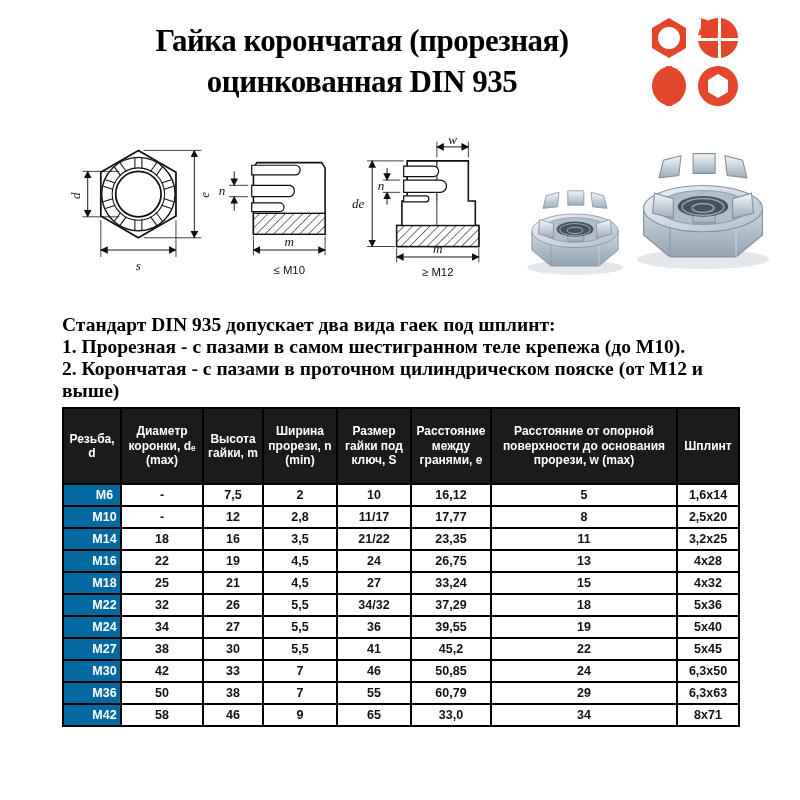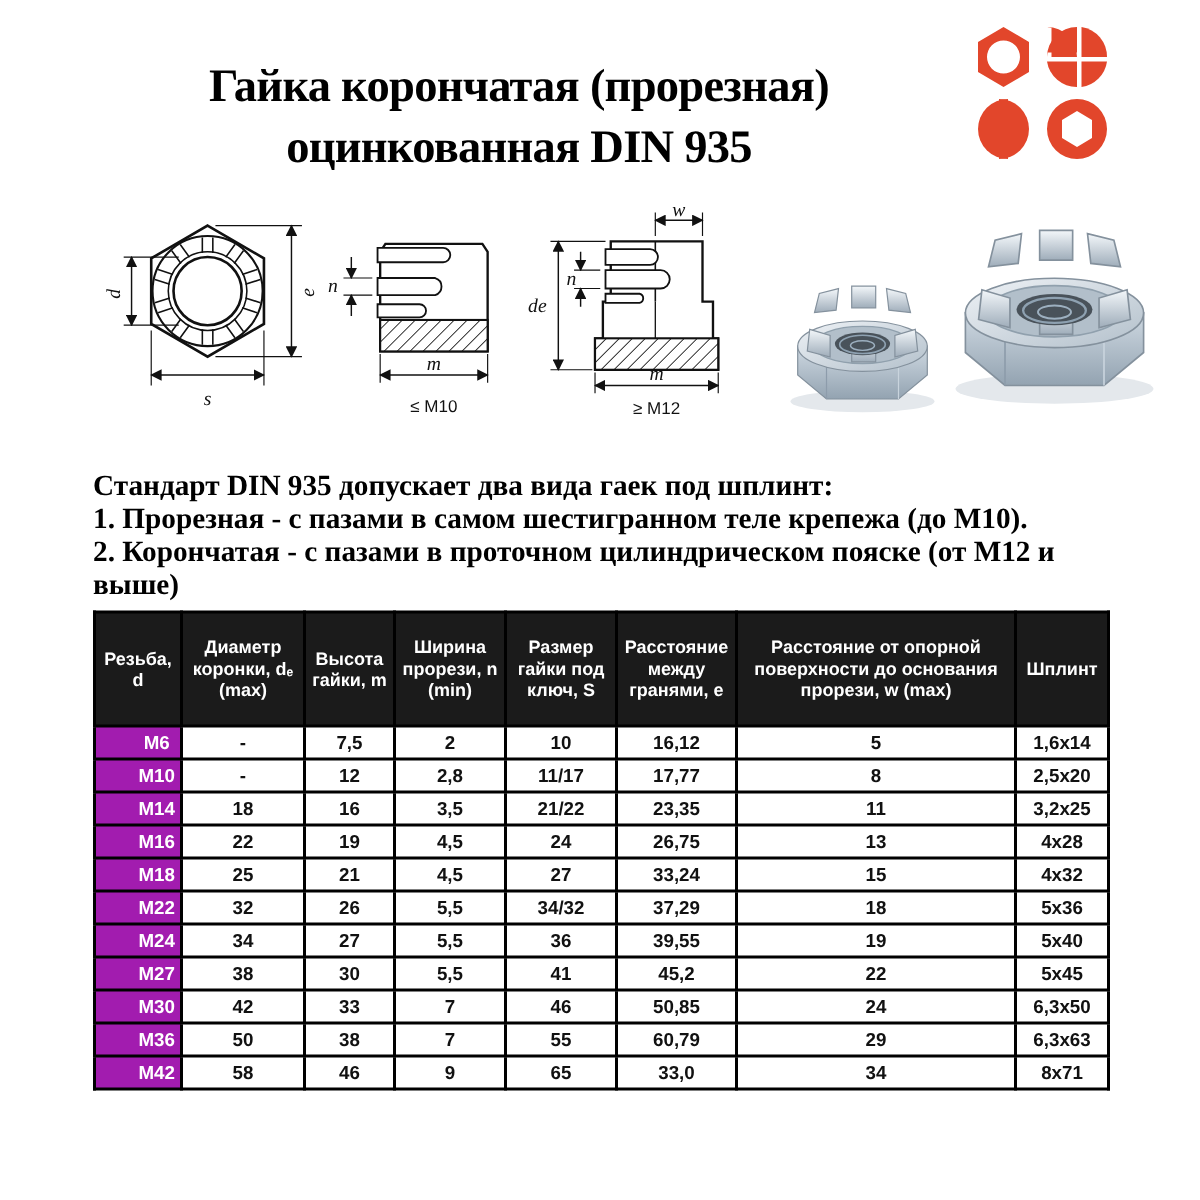"Гайка корончатая (прорезная)" .title-wrap { left: 6px -> 22px; margin-top: 16px -> none }
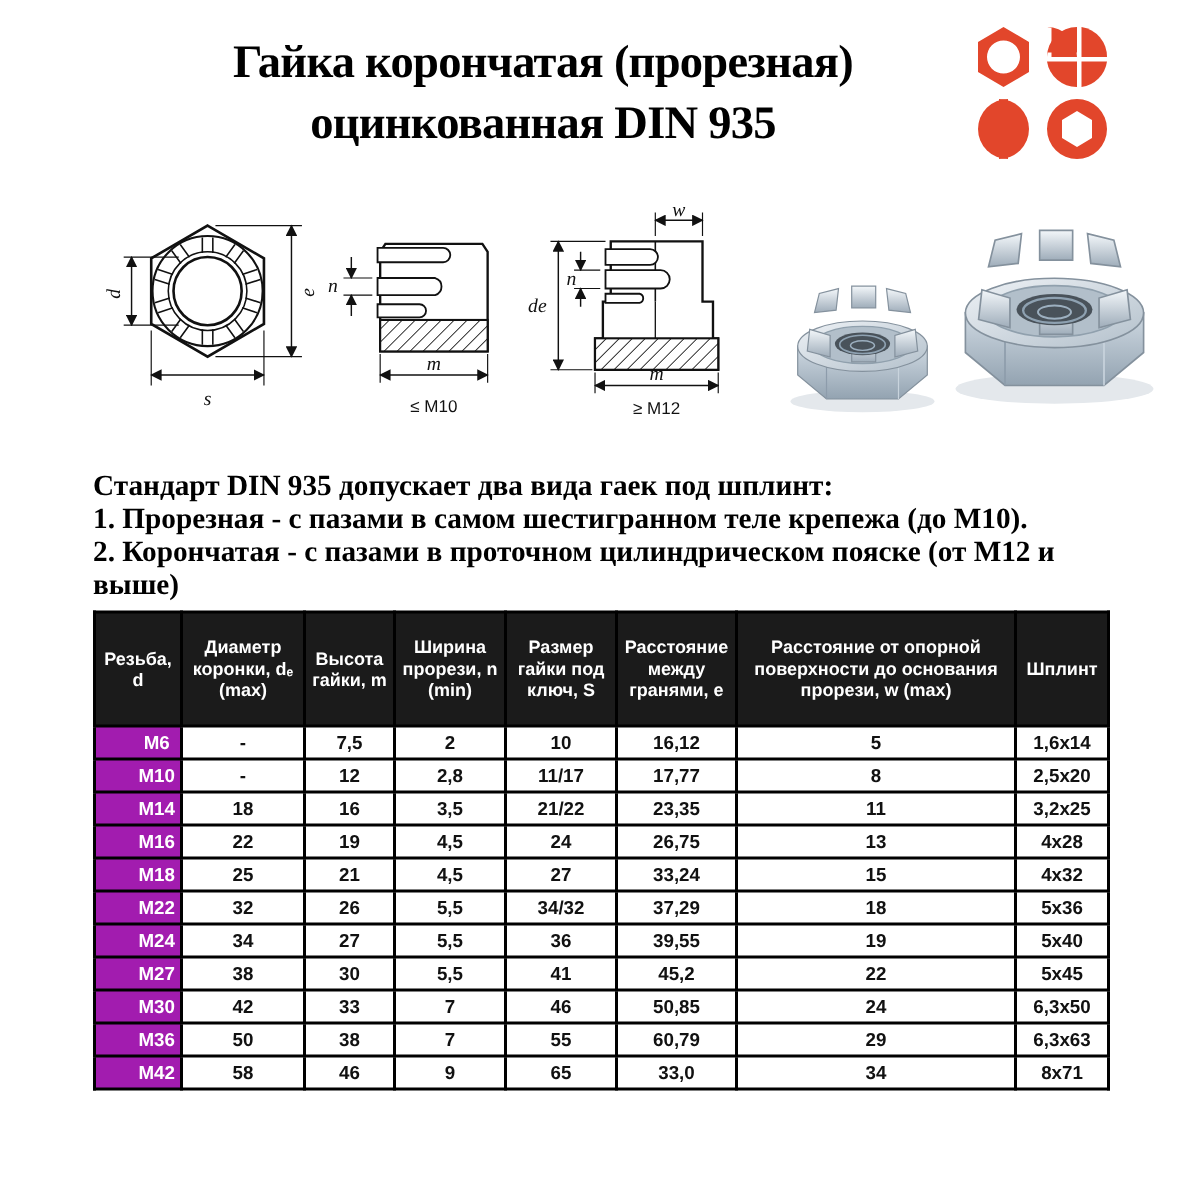"М6" .spec-table tbody th { background: #a21caf -> #0369a1 }
